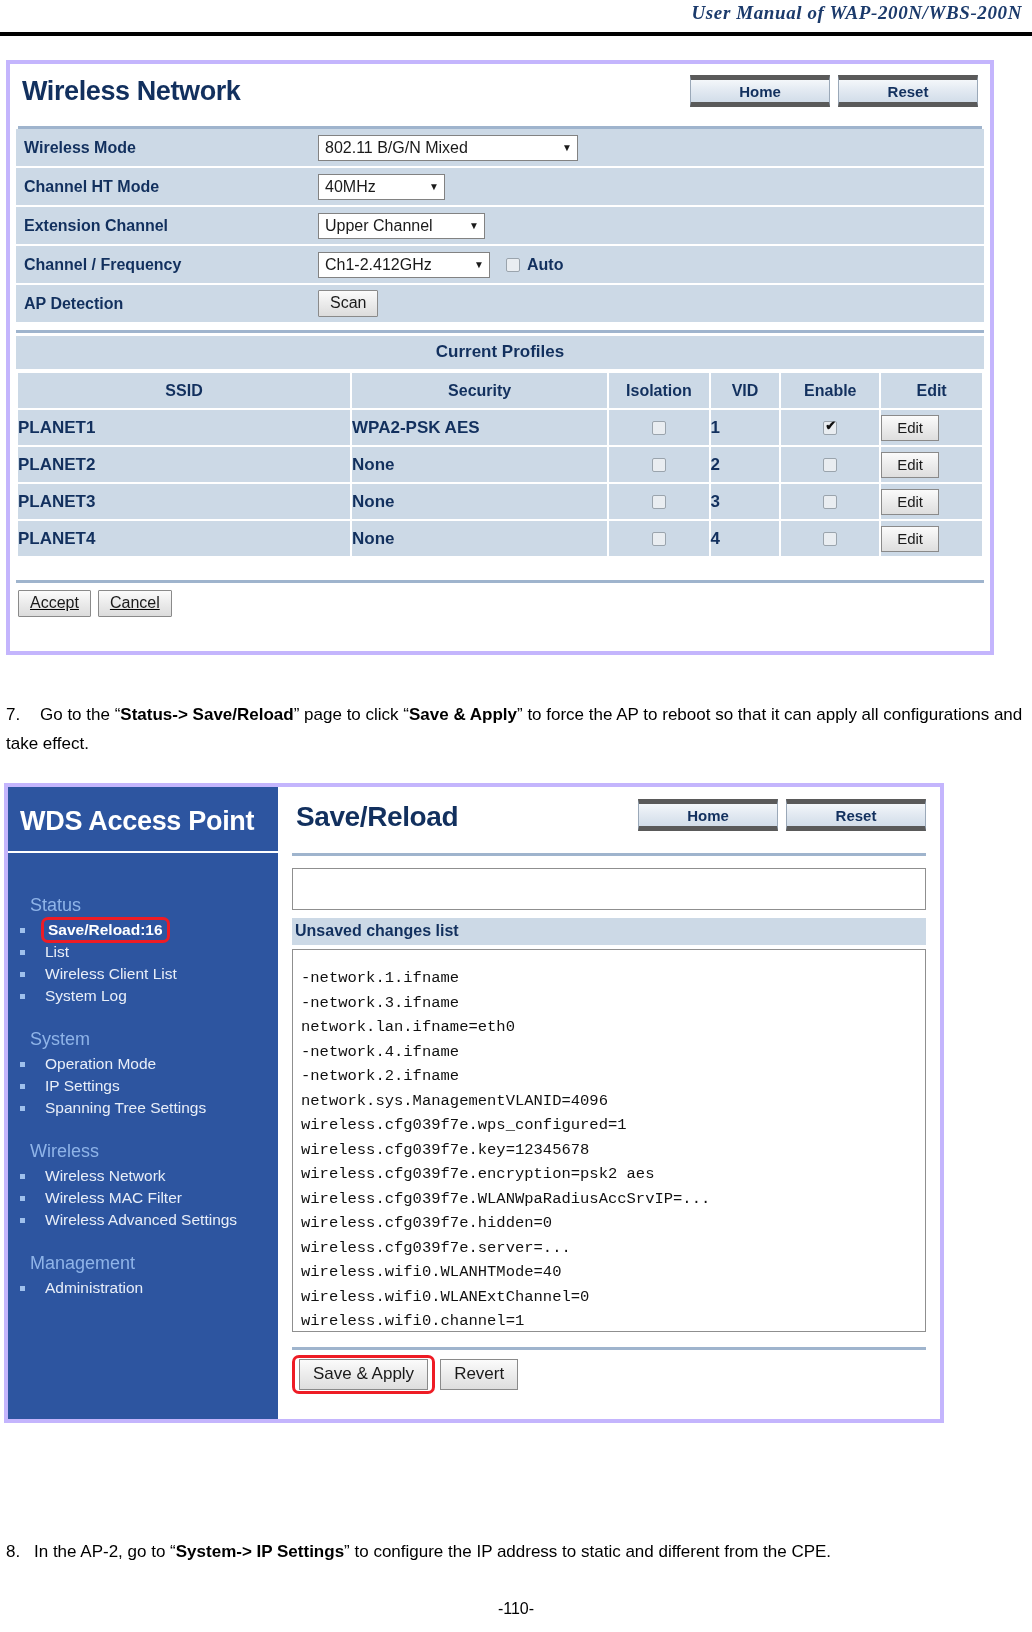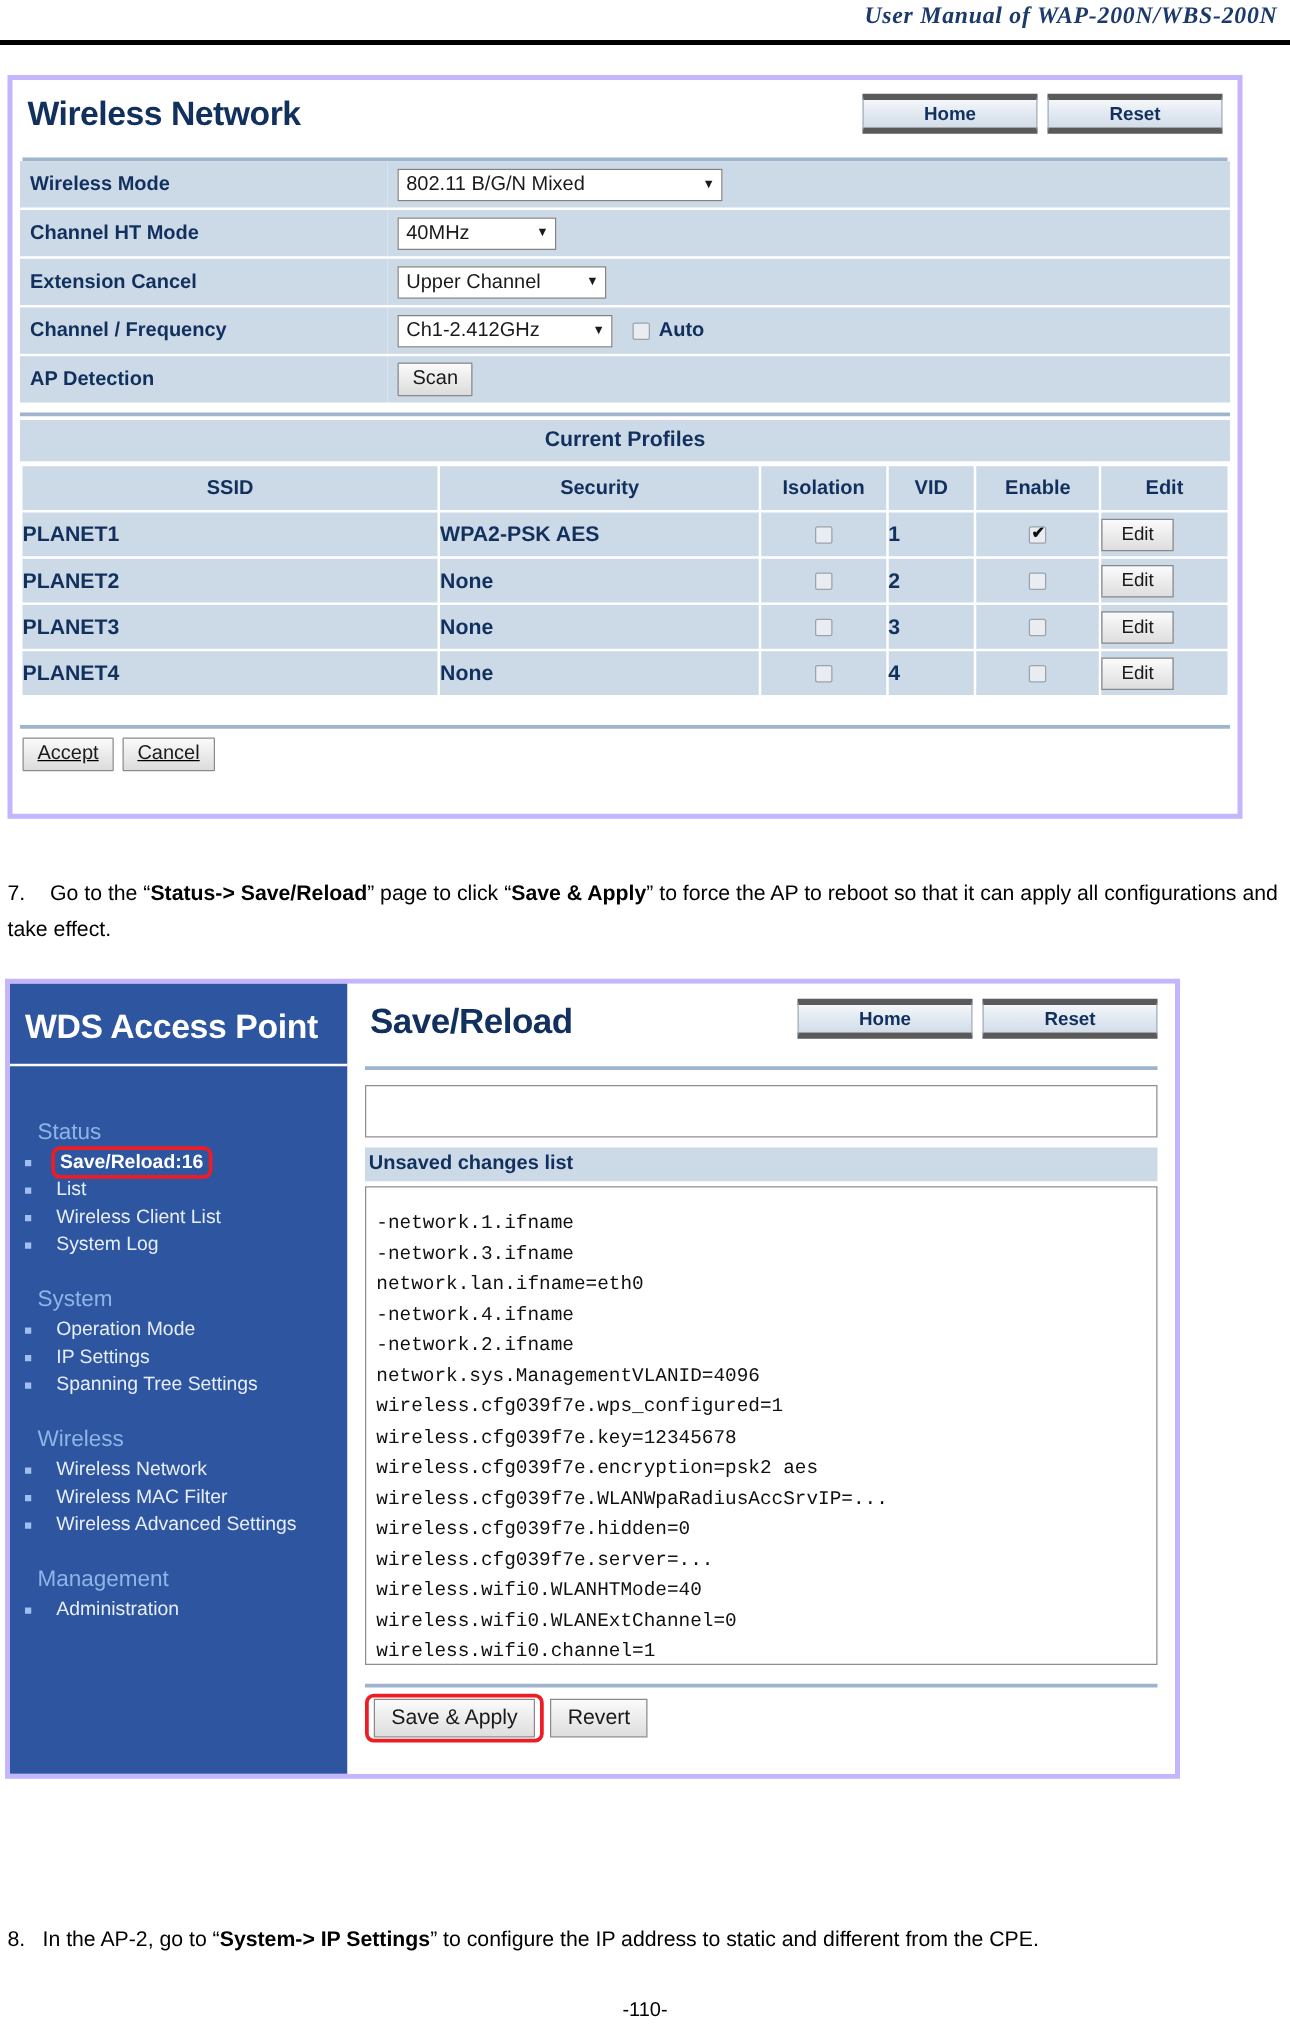"Extension Cancel" div.srow-label { text: Cancel -> Channel }
